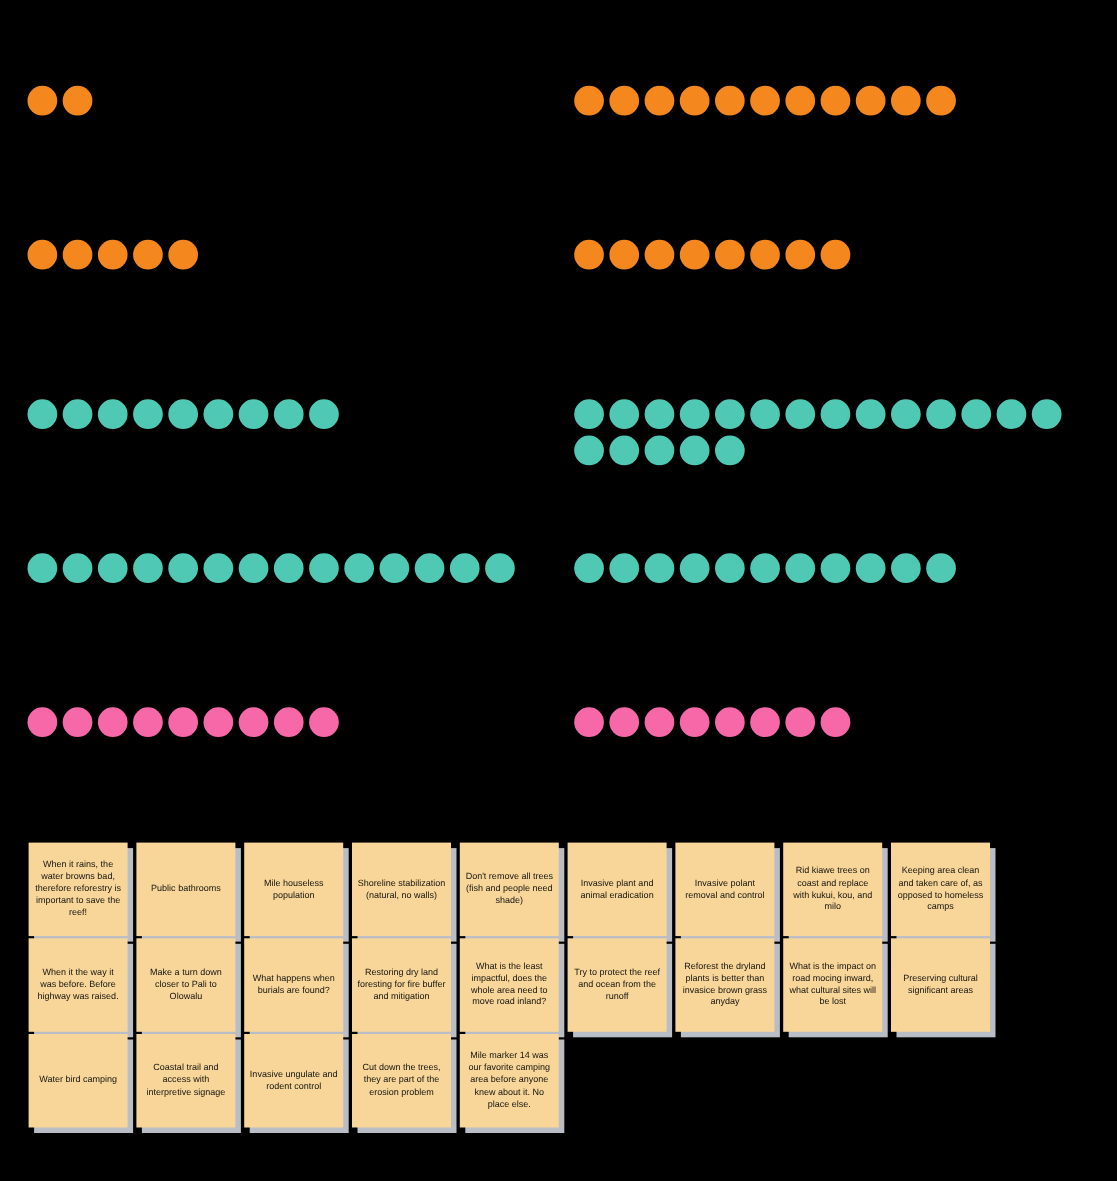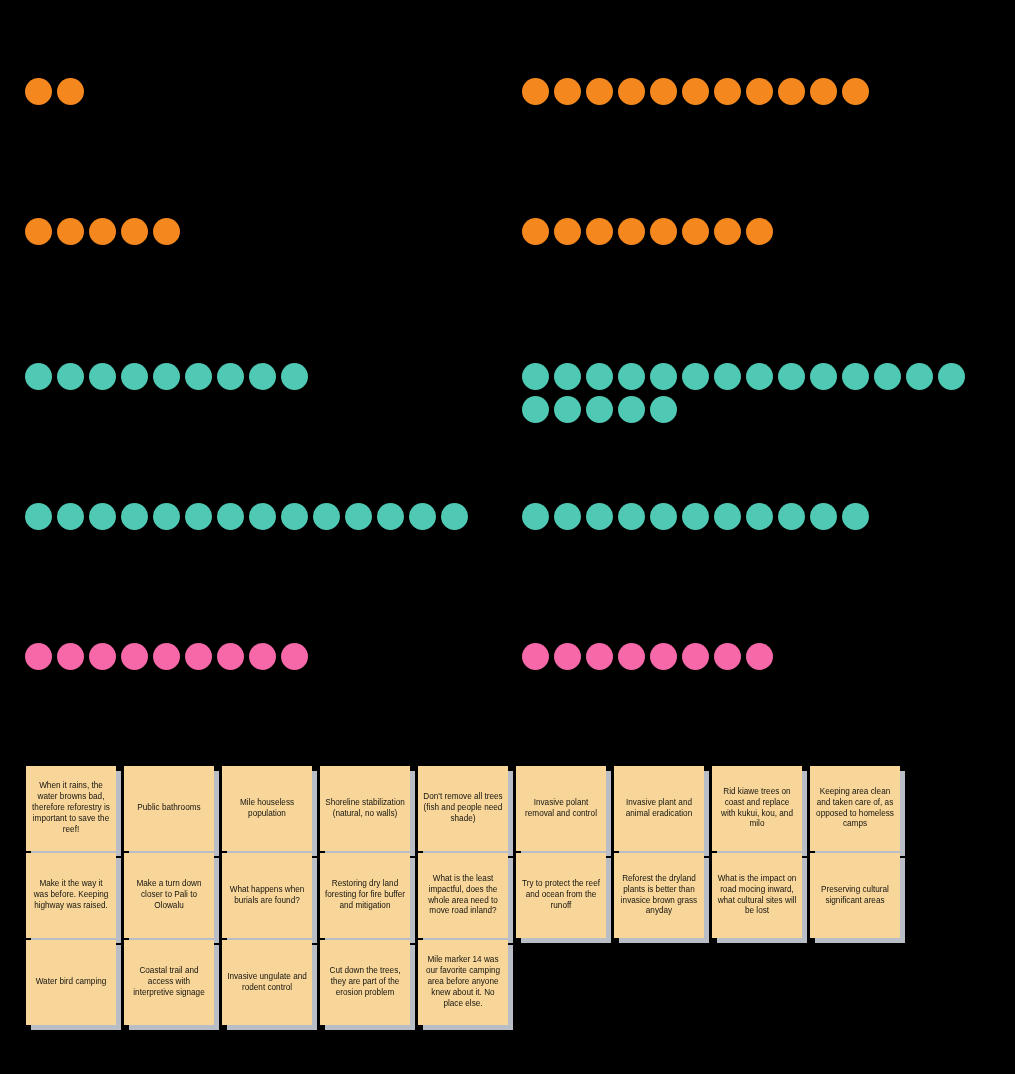"Invasive polant removal and control" div.note { order: before "Invasive plant and animal eradication" -> after "Invasive plant and animal eradication" }
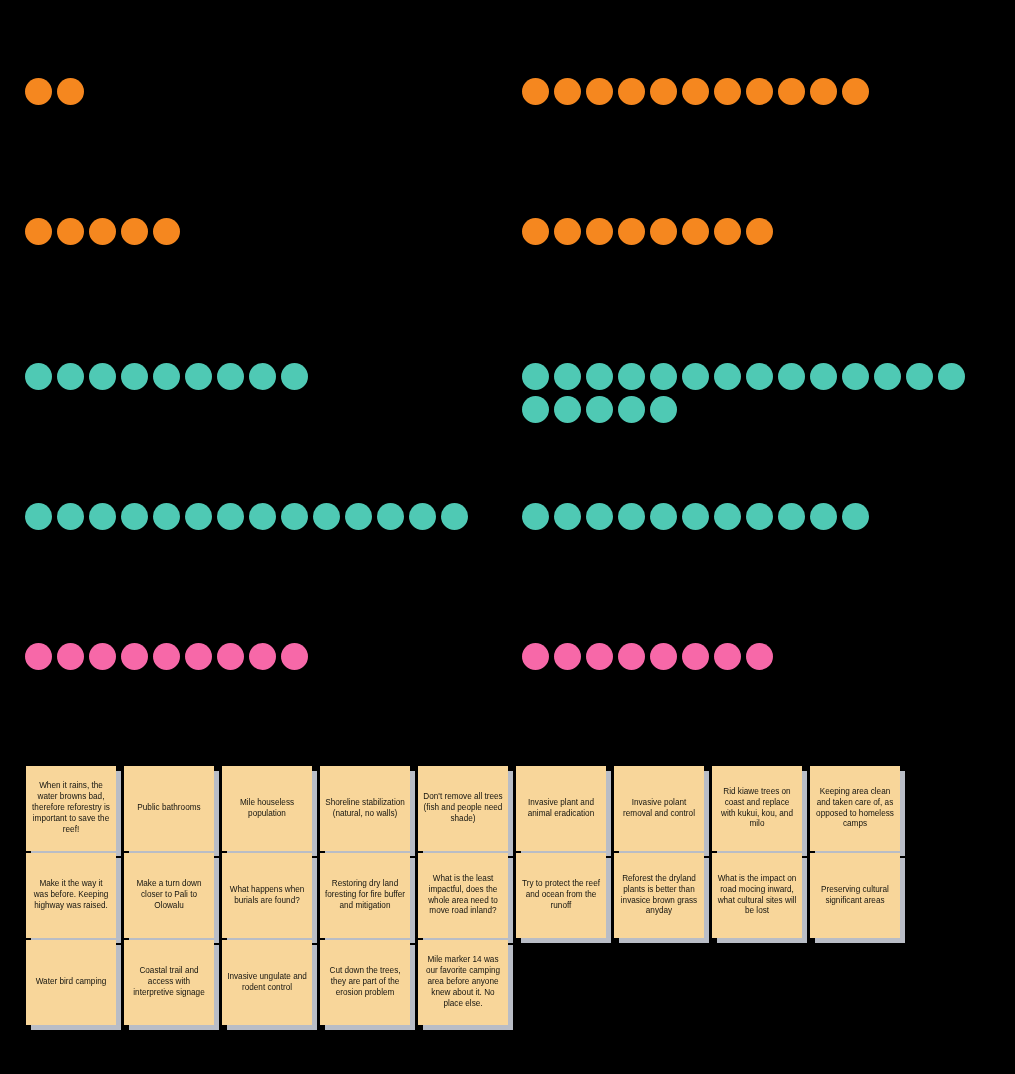"Make it the way it" div.note-text { text: Make it the way it was before. Keeping -> When it the way it was before. Before }
